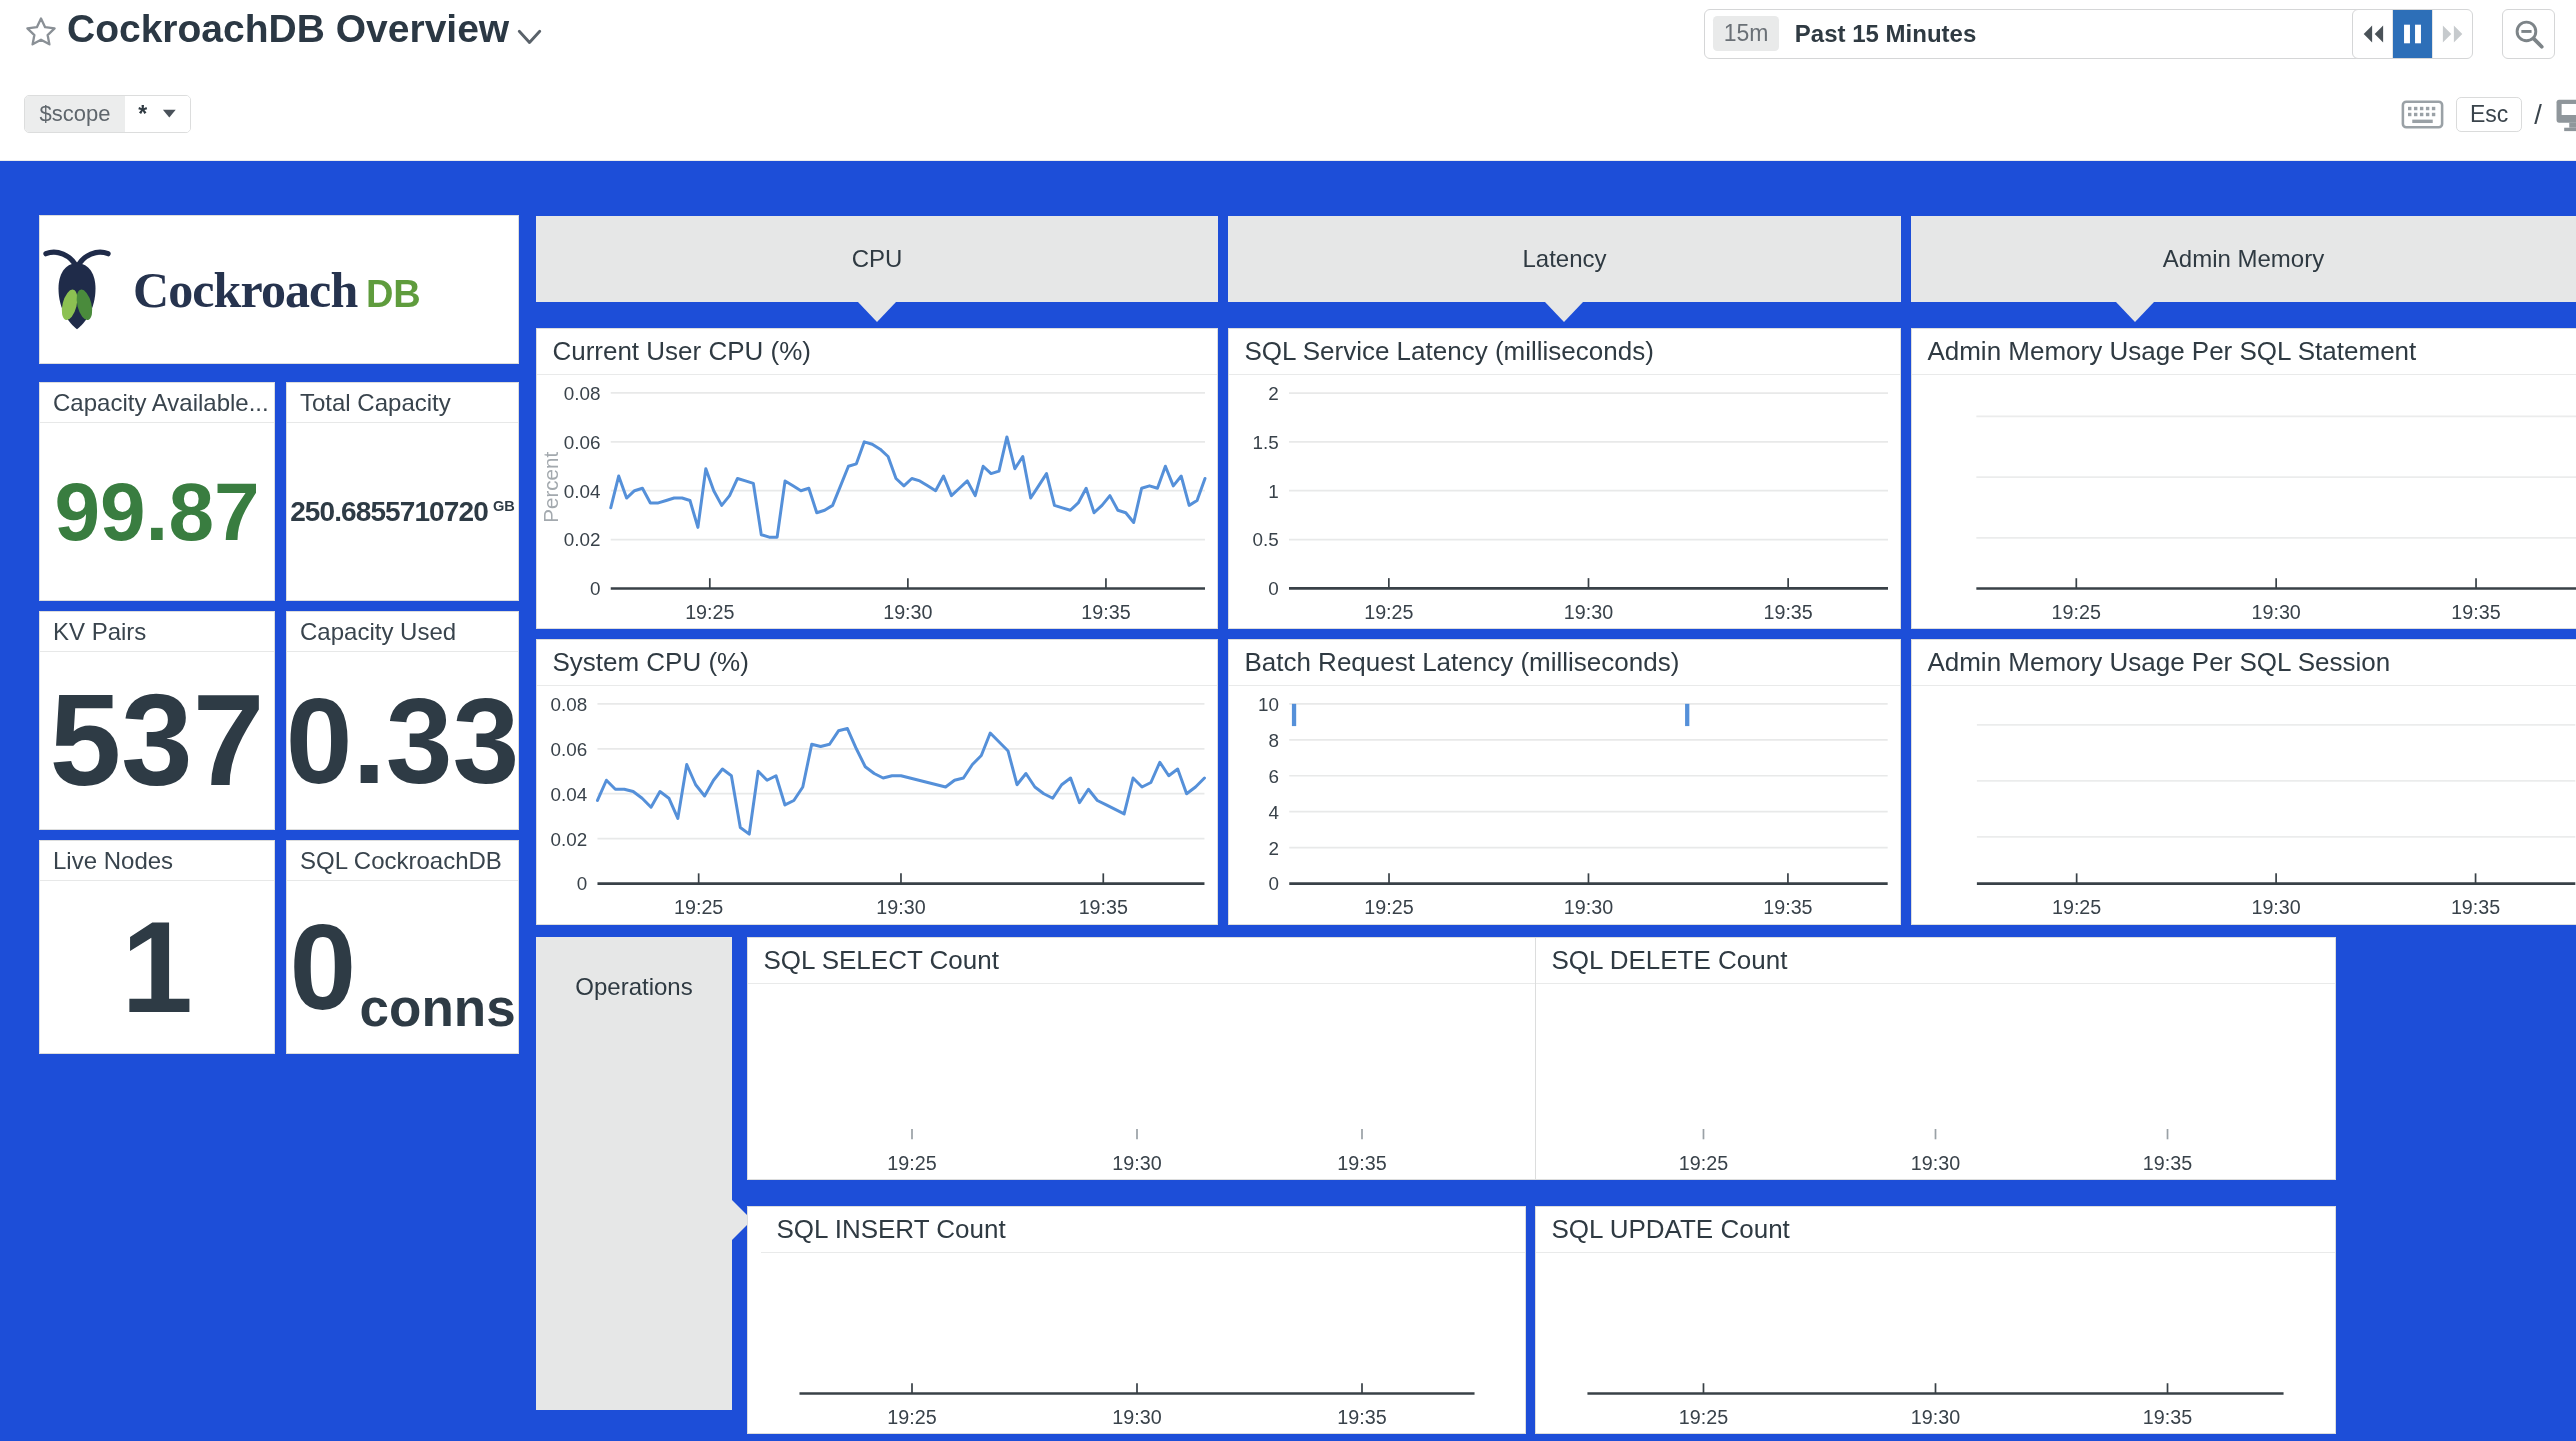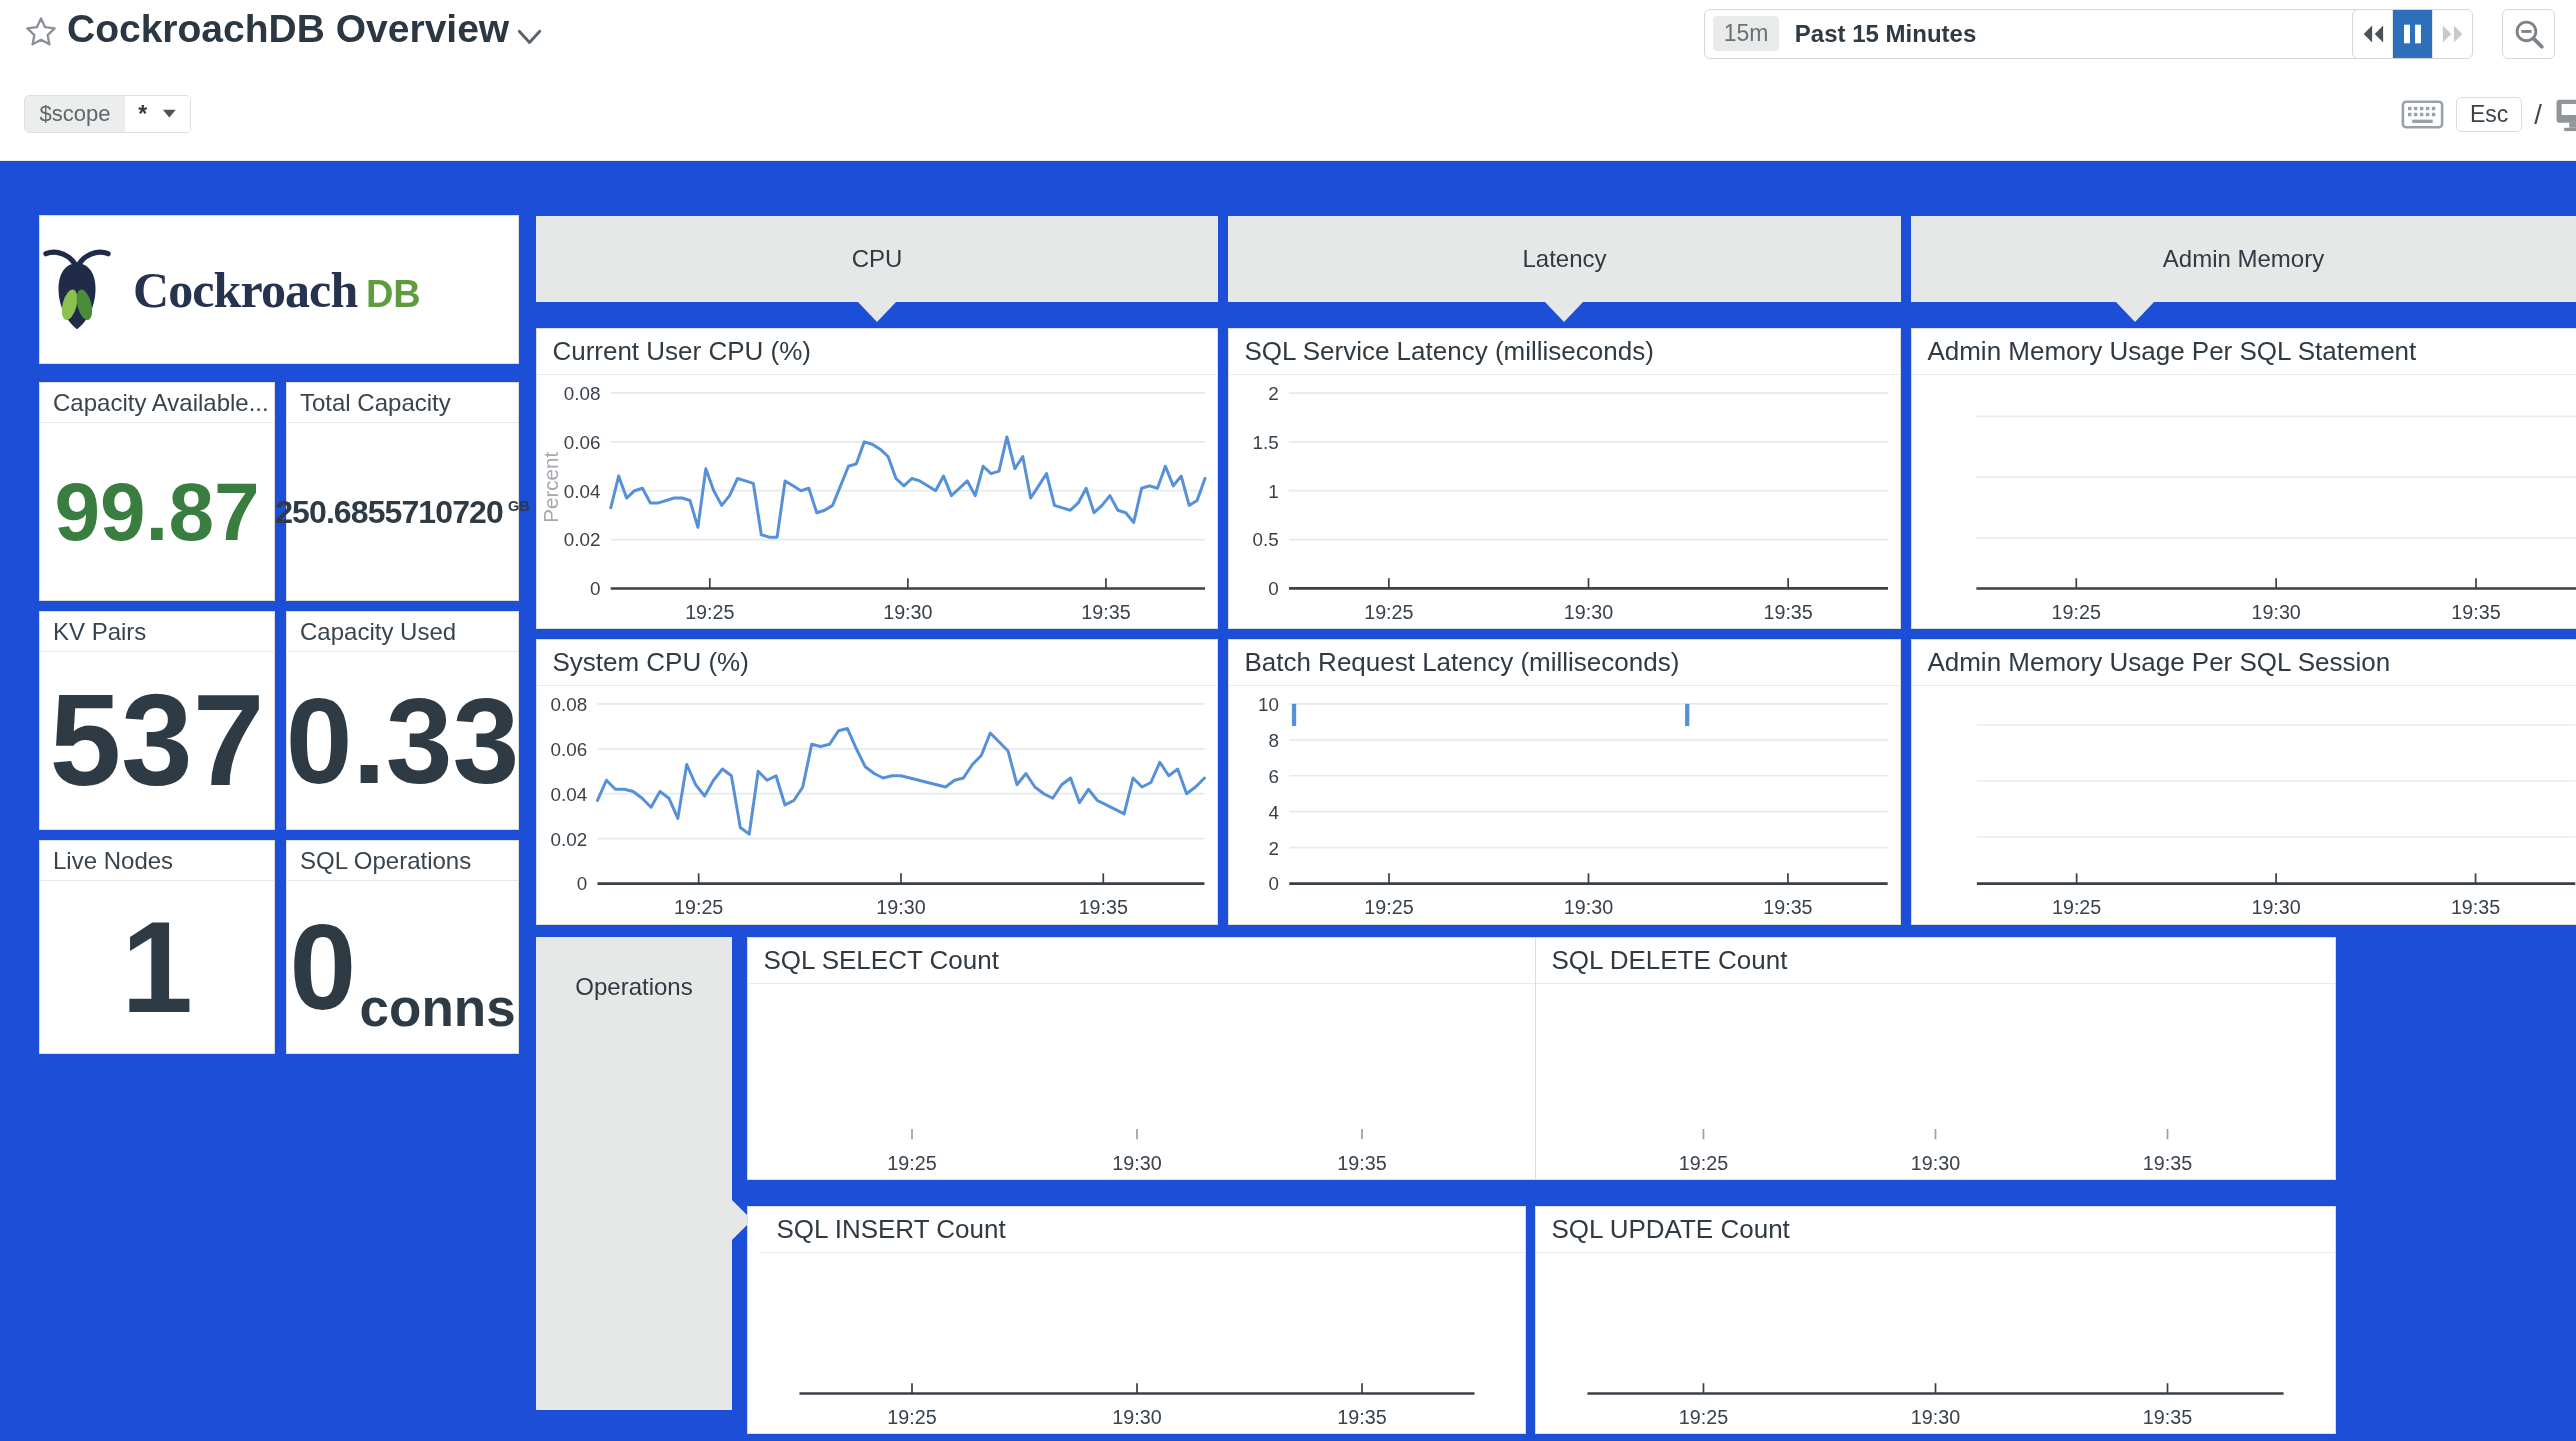"250.6855710720" .v-long { font-size: 32px -> 28px }
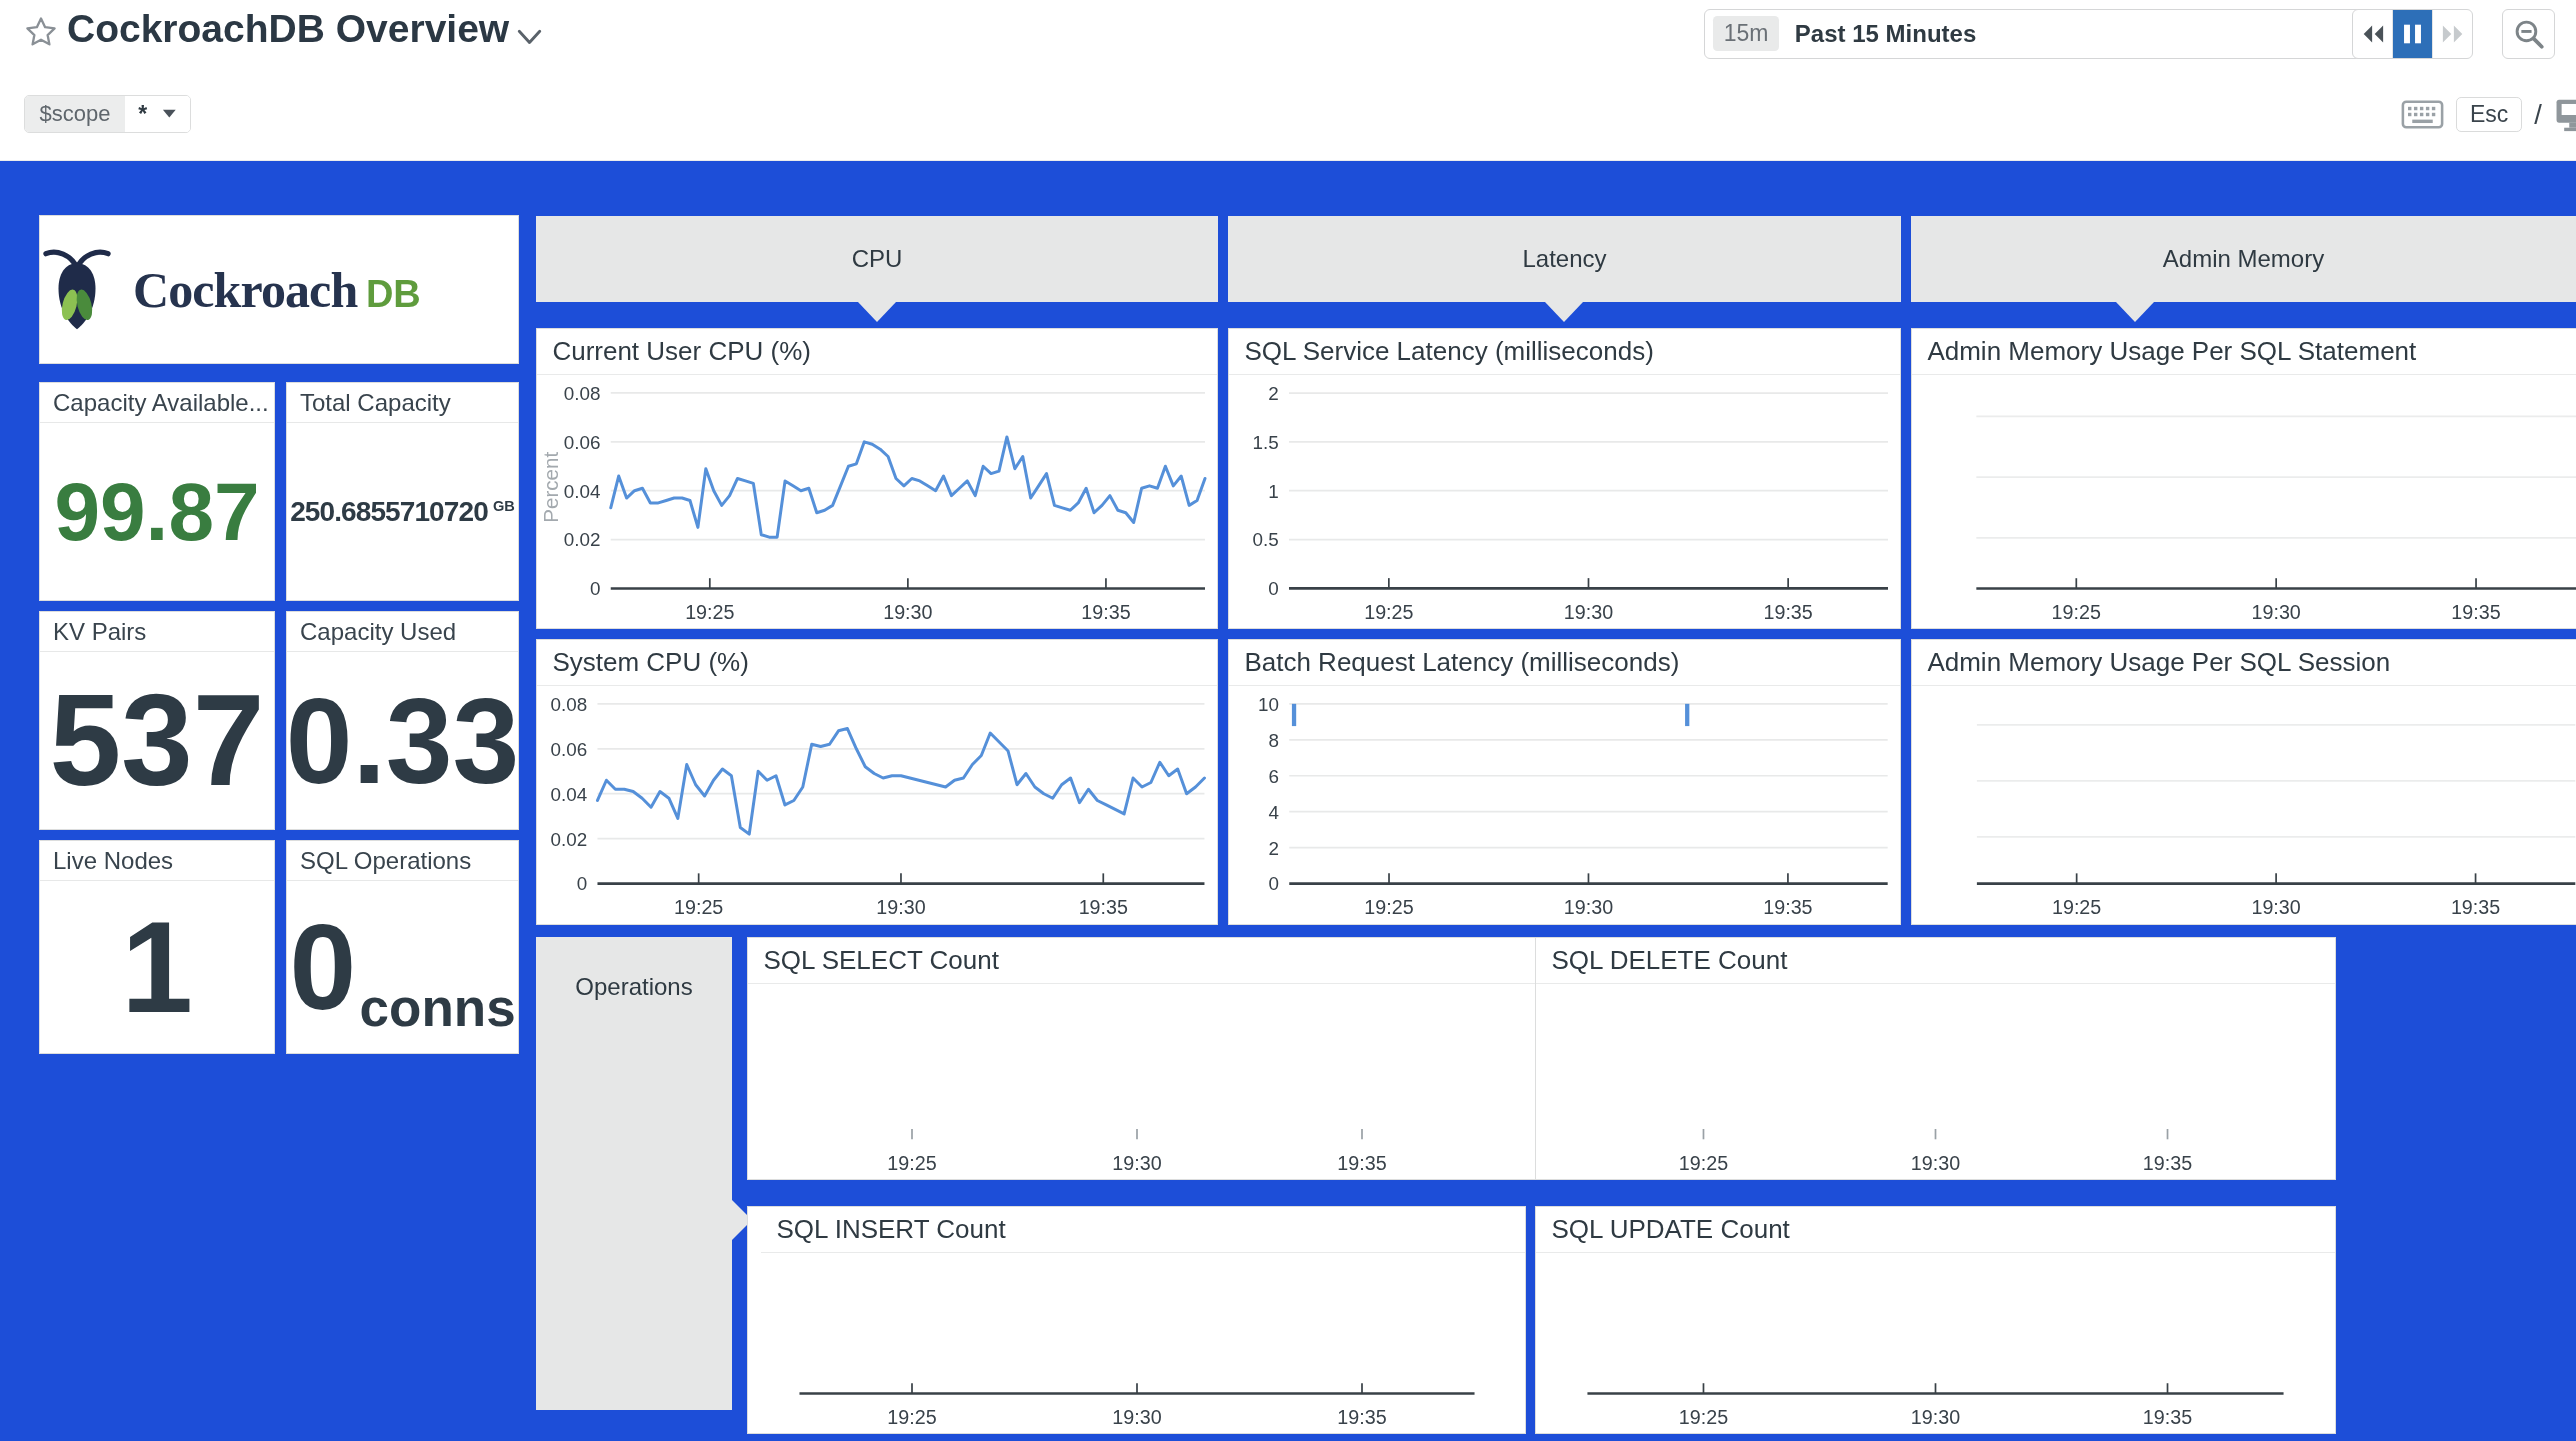"SQL Operations" div.stat-title { text: Operations -> CockroachDB }
